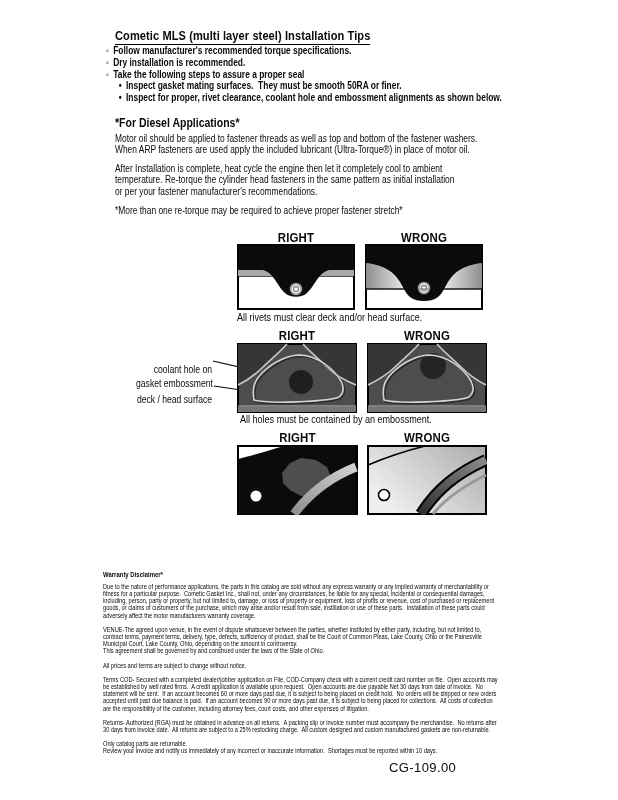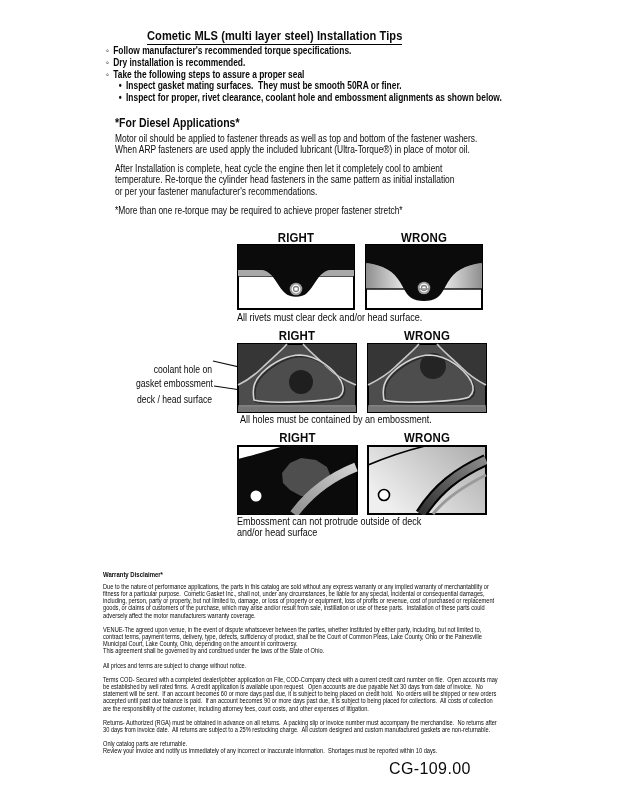"Cometic MLS (multi layer steel)" div.abs { margin-left: 32px -> none }
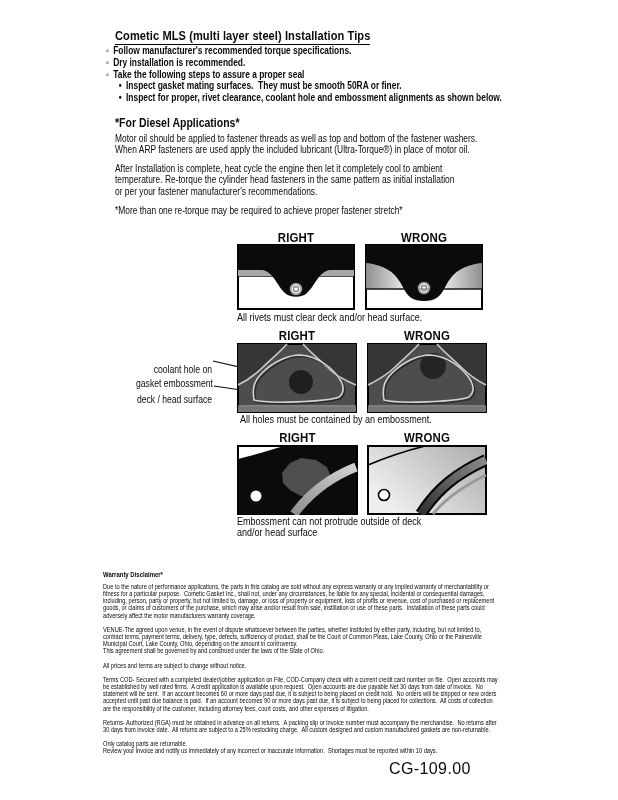"Embossment can not protrude outside" div.abs { html: <div> <div>Embossment can not protrude outside of deck</div> <div>and/or head surface</div> </div> -> none }
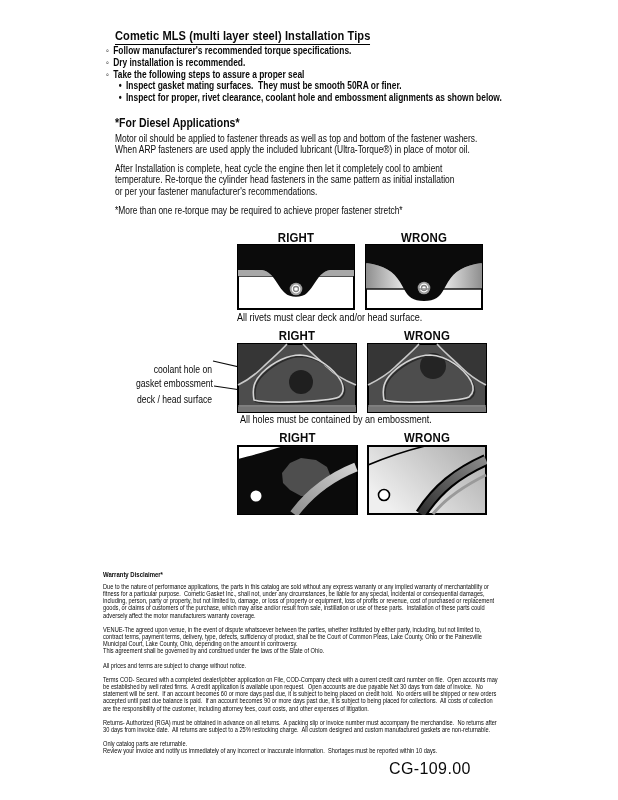"CG-109.00" #footer-code { font-size: 16px -> 13px }
